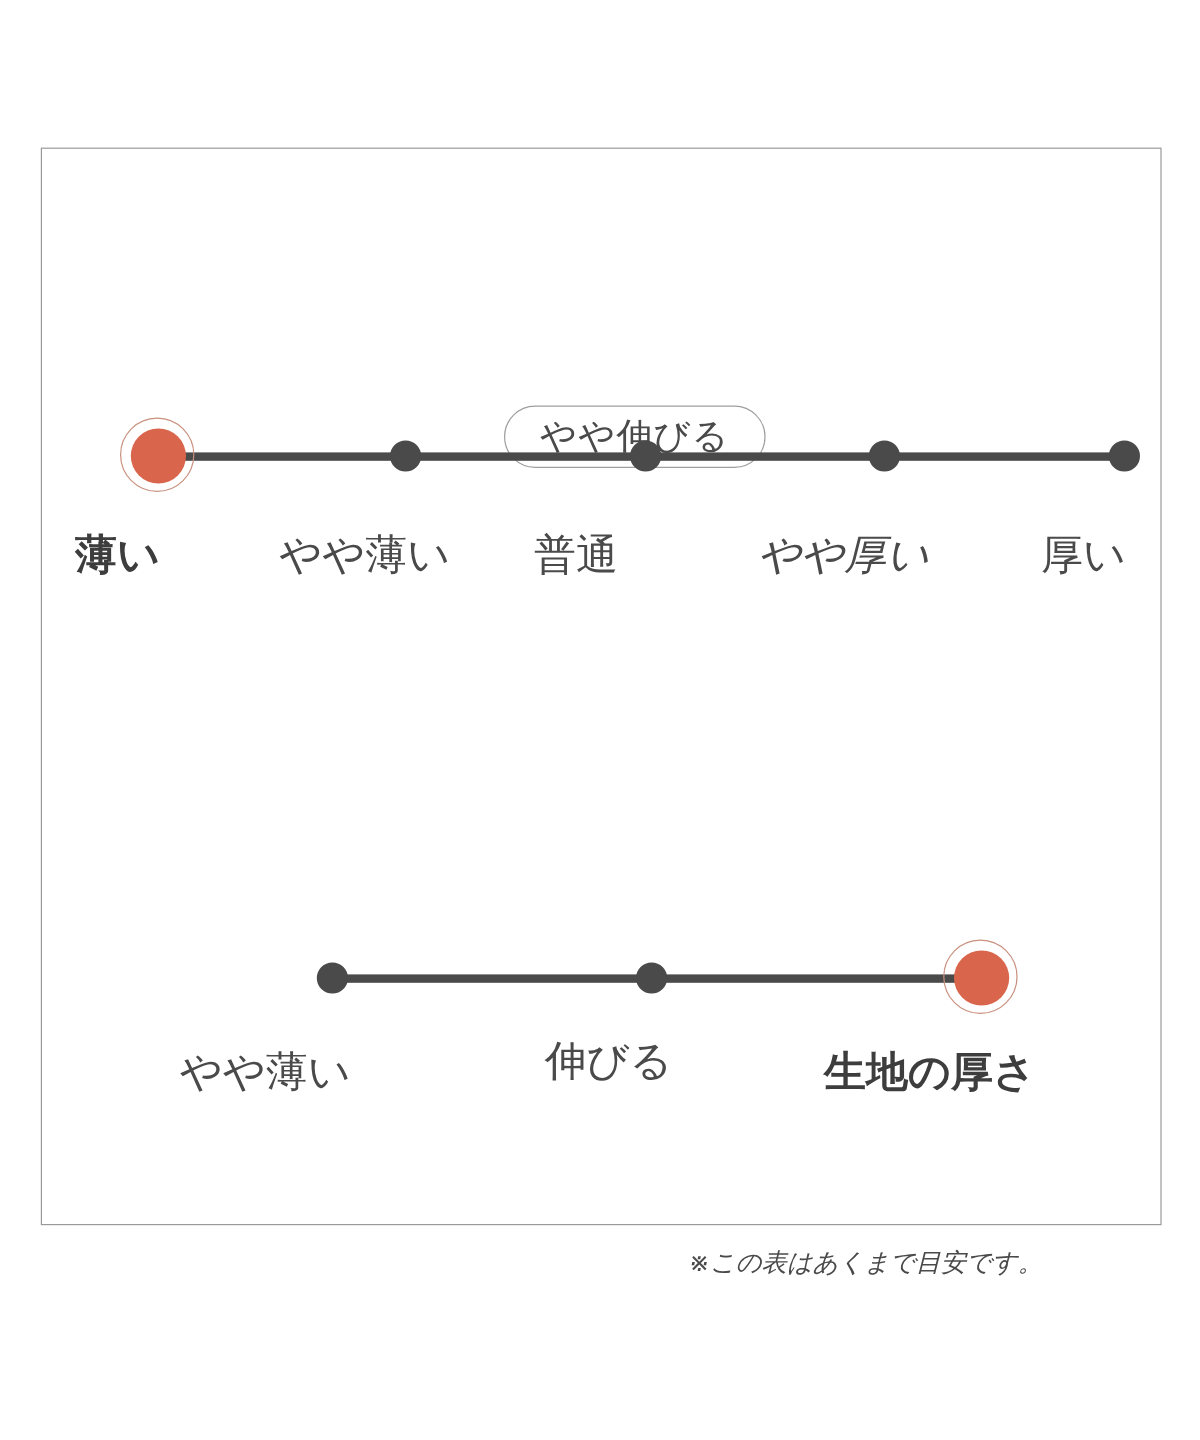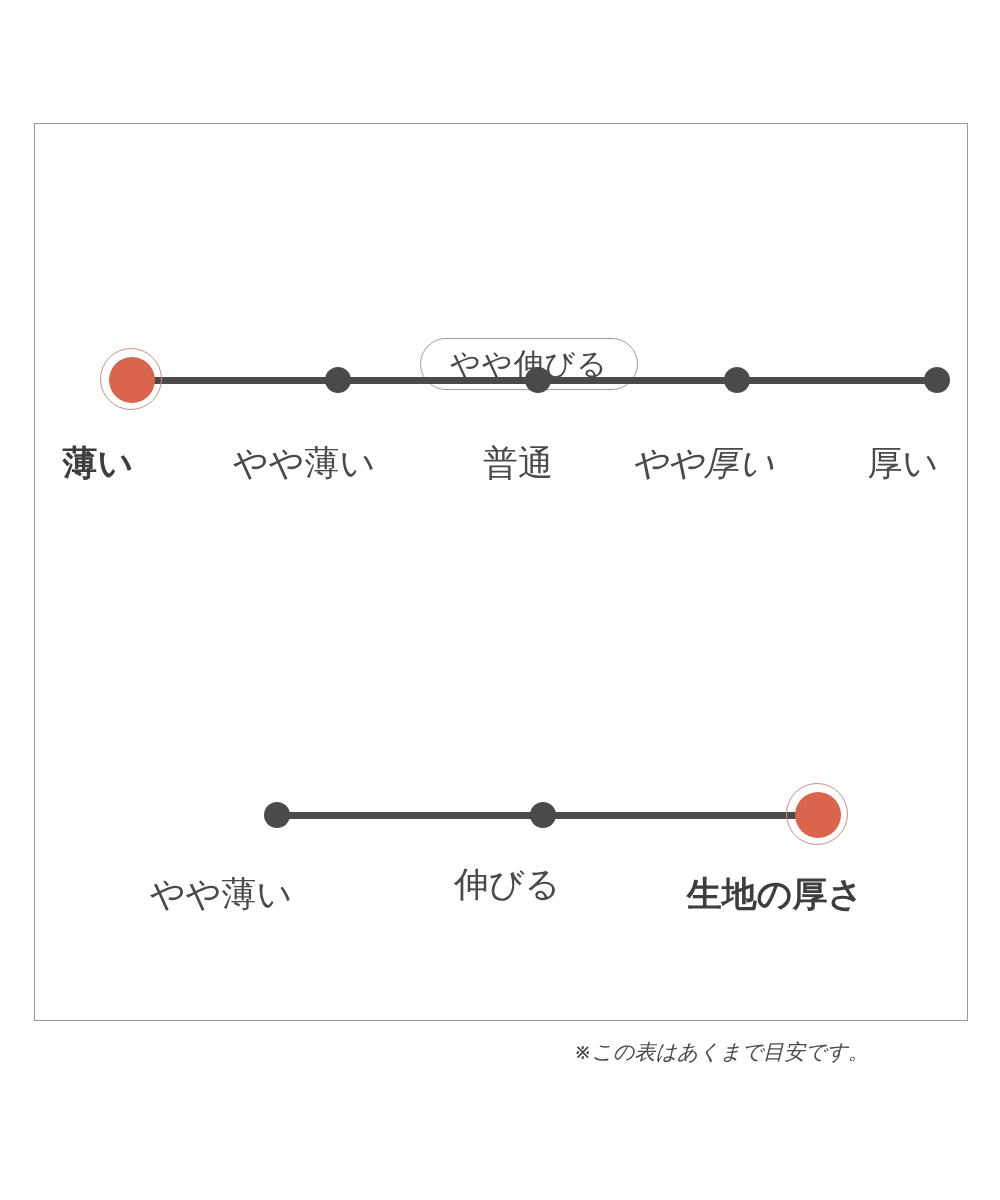"普通" div.scale-label { left: 483px -> 445px }
